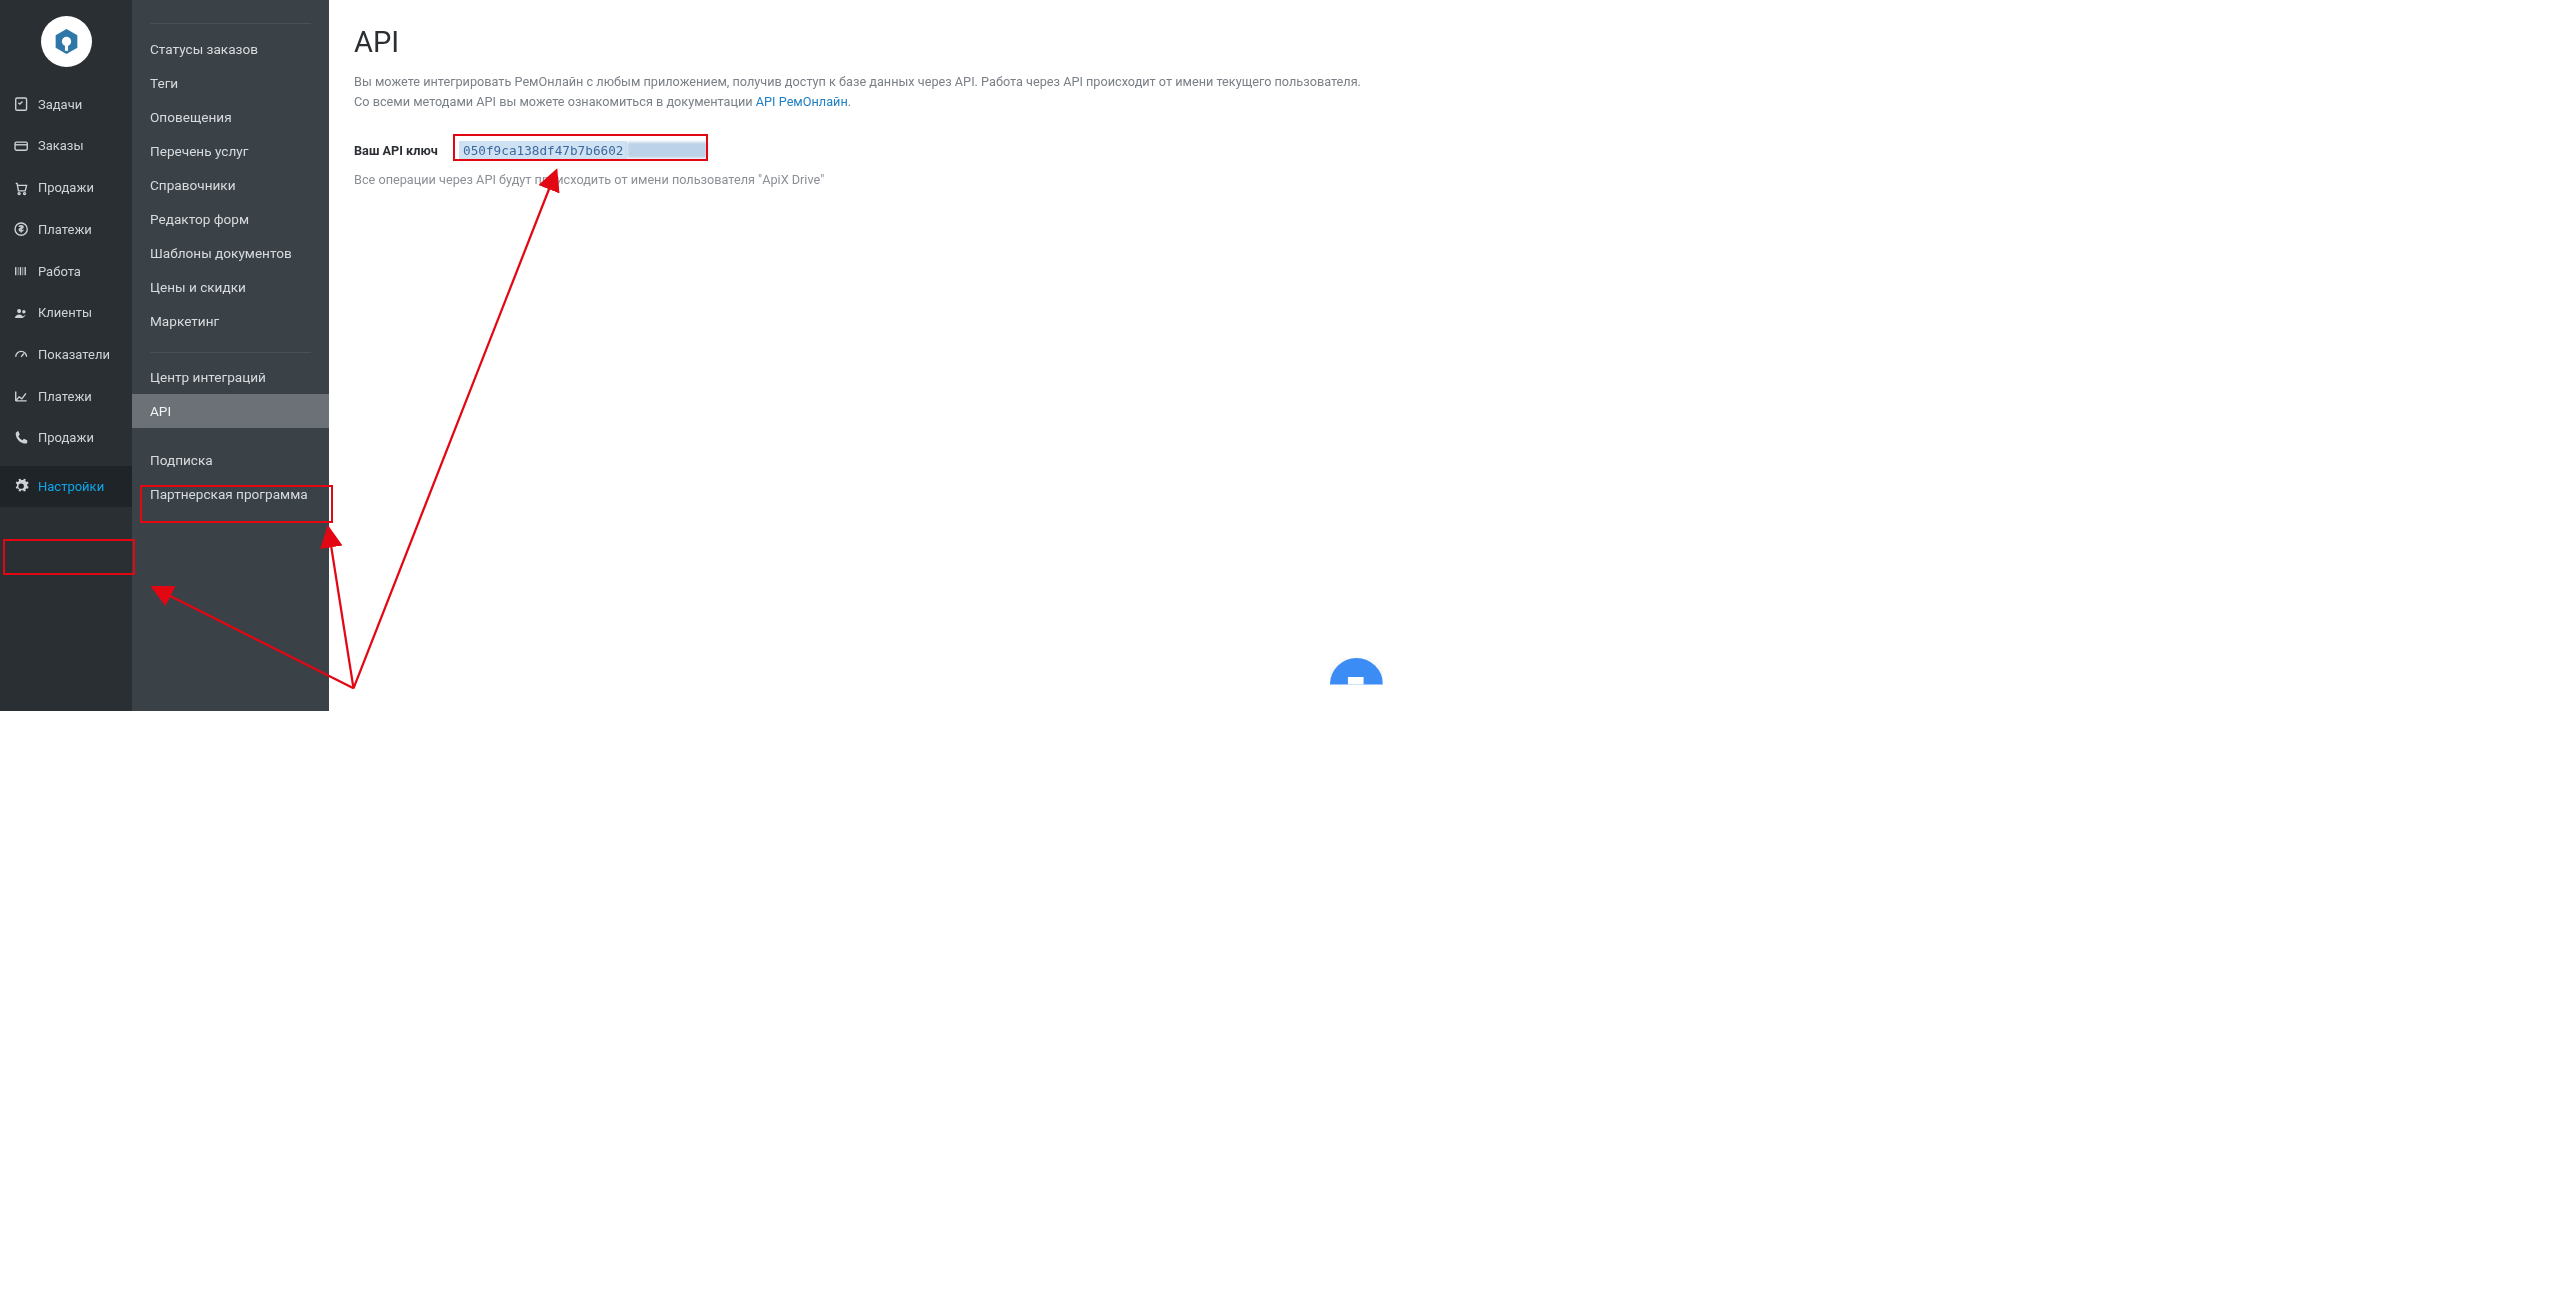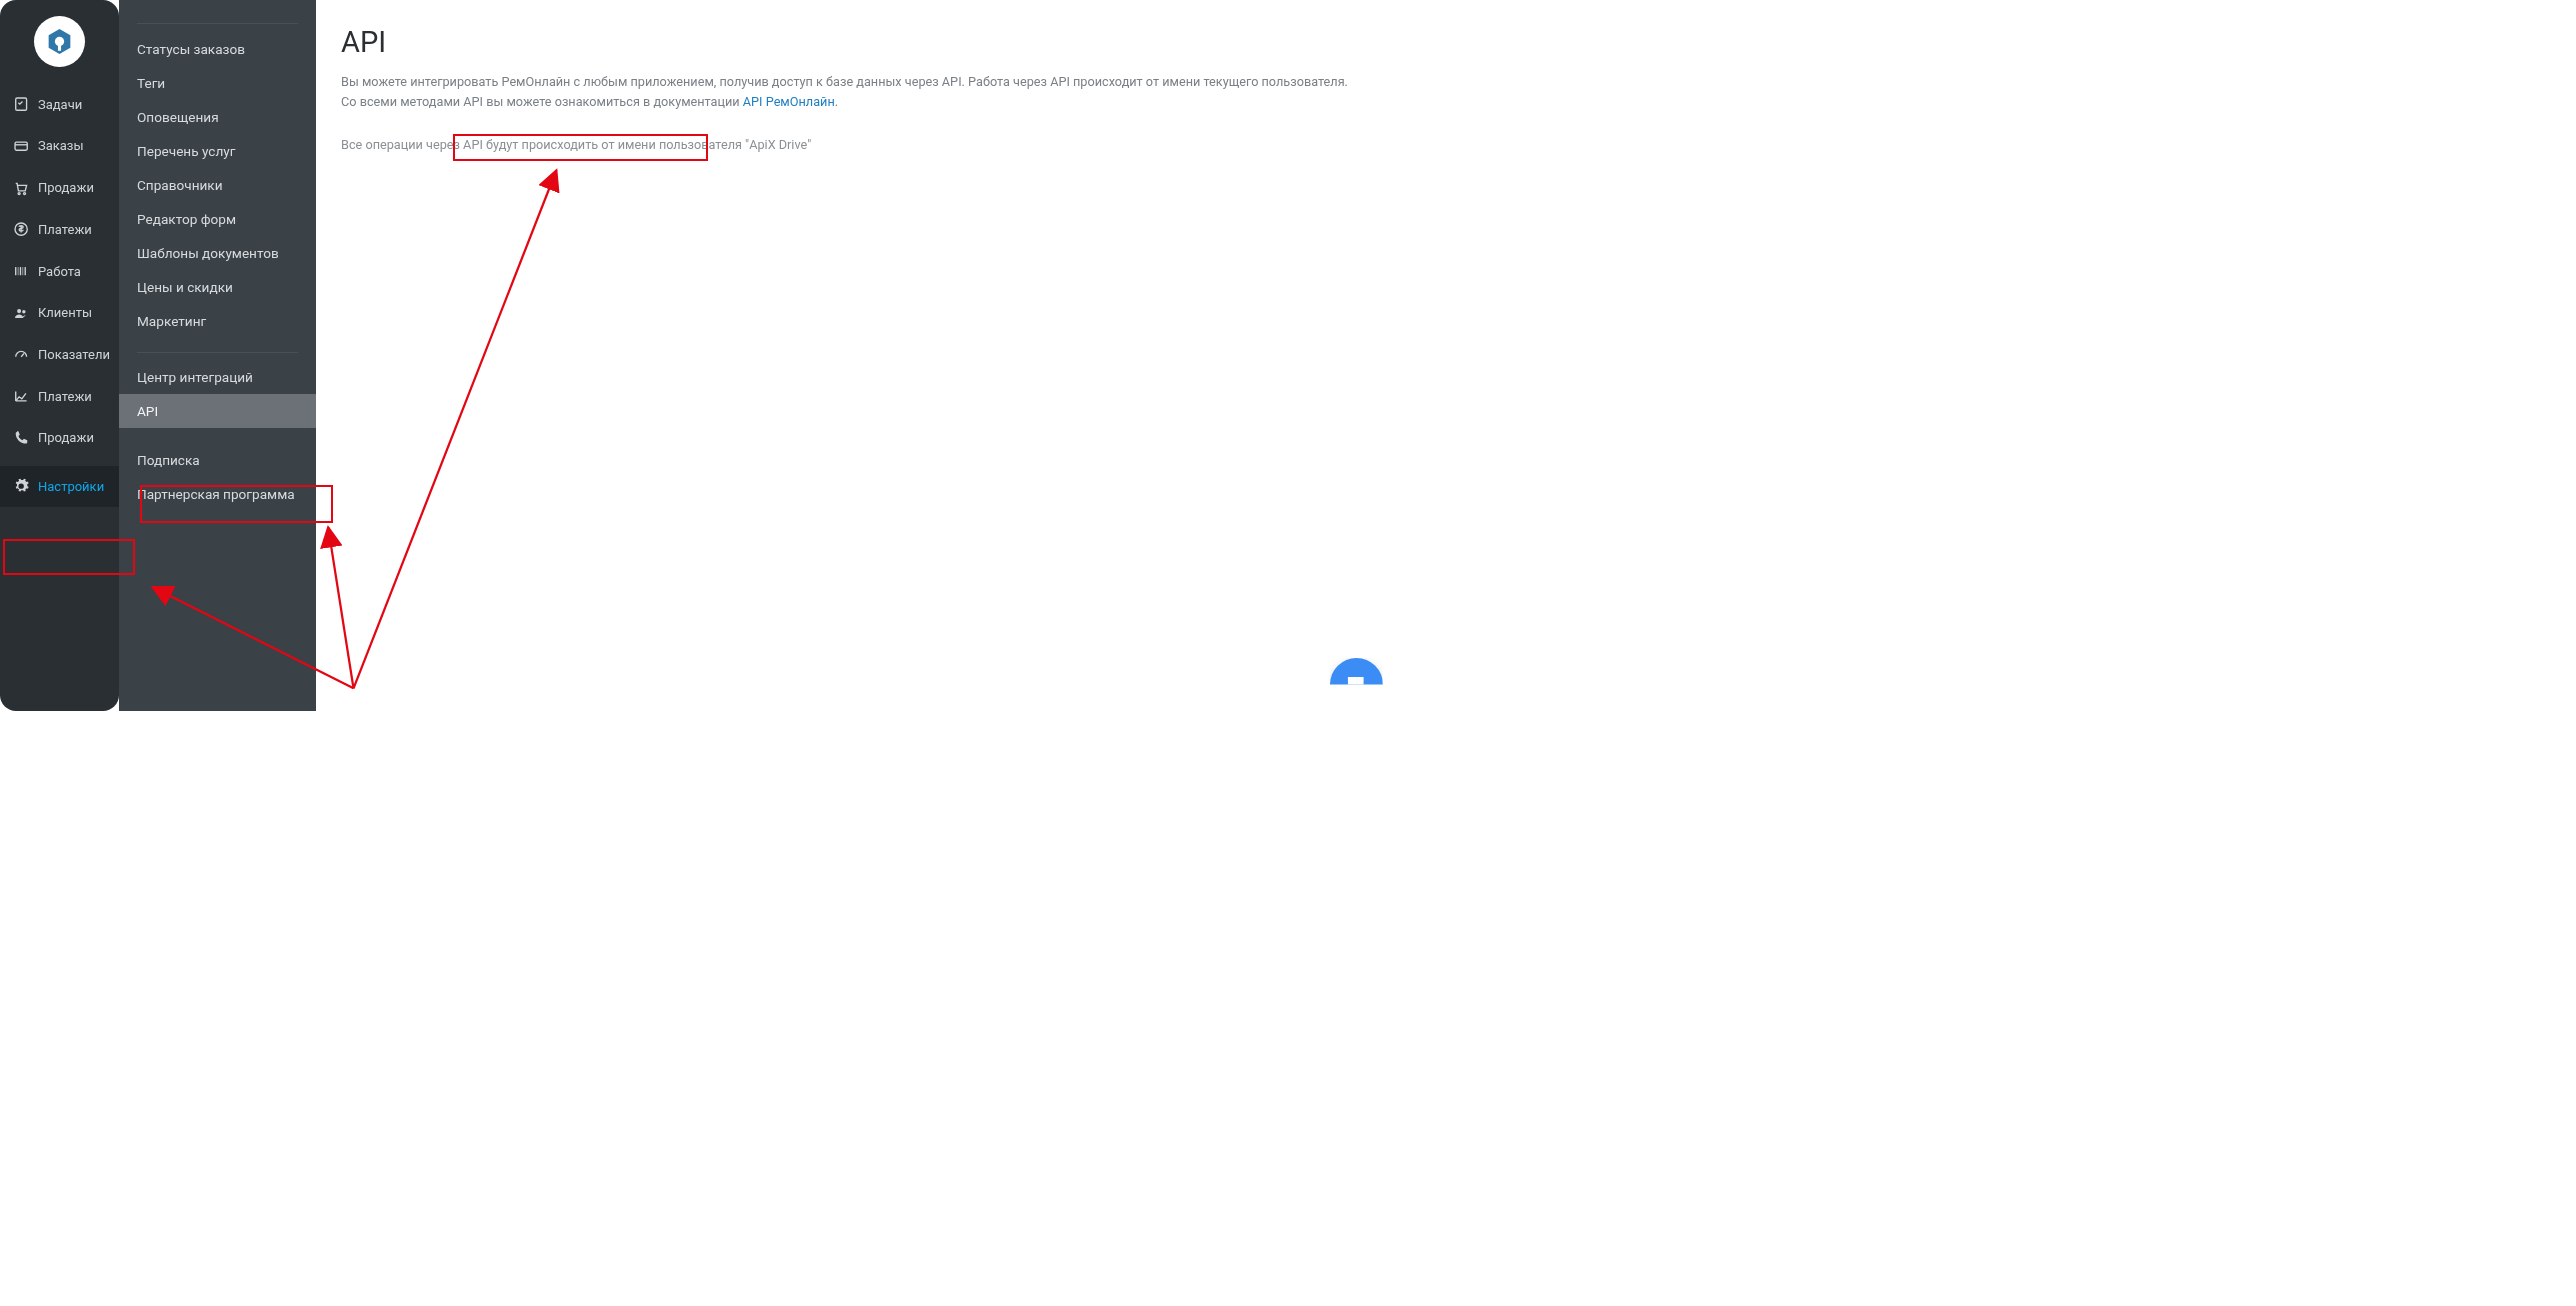"Задачи" .sidebar-primary { border-radius: 16px -> none; width: 119px -> 132px }
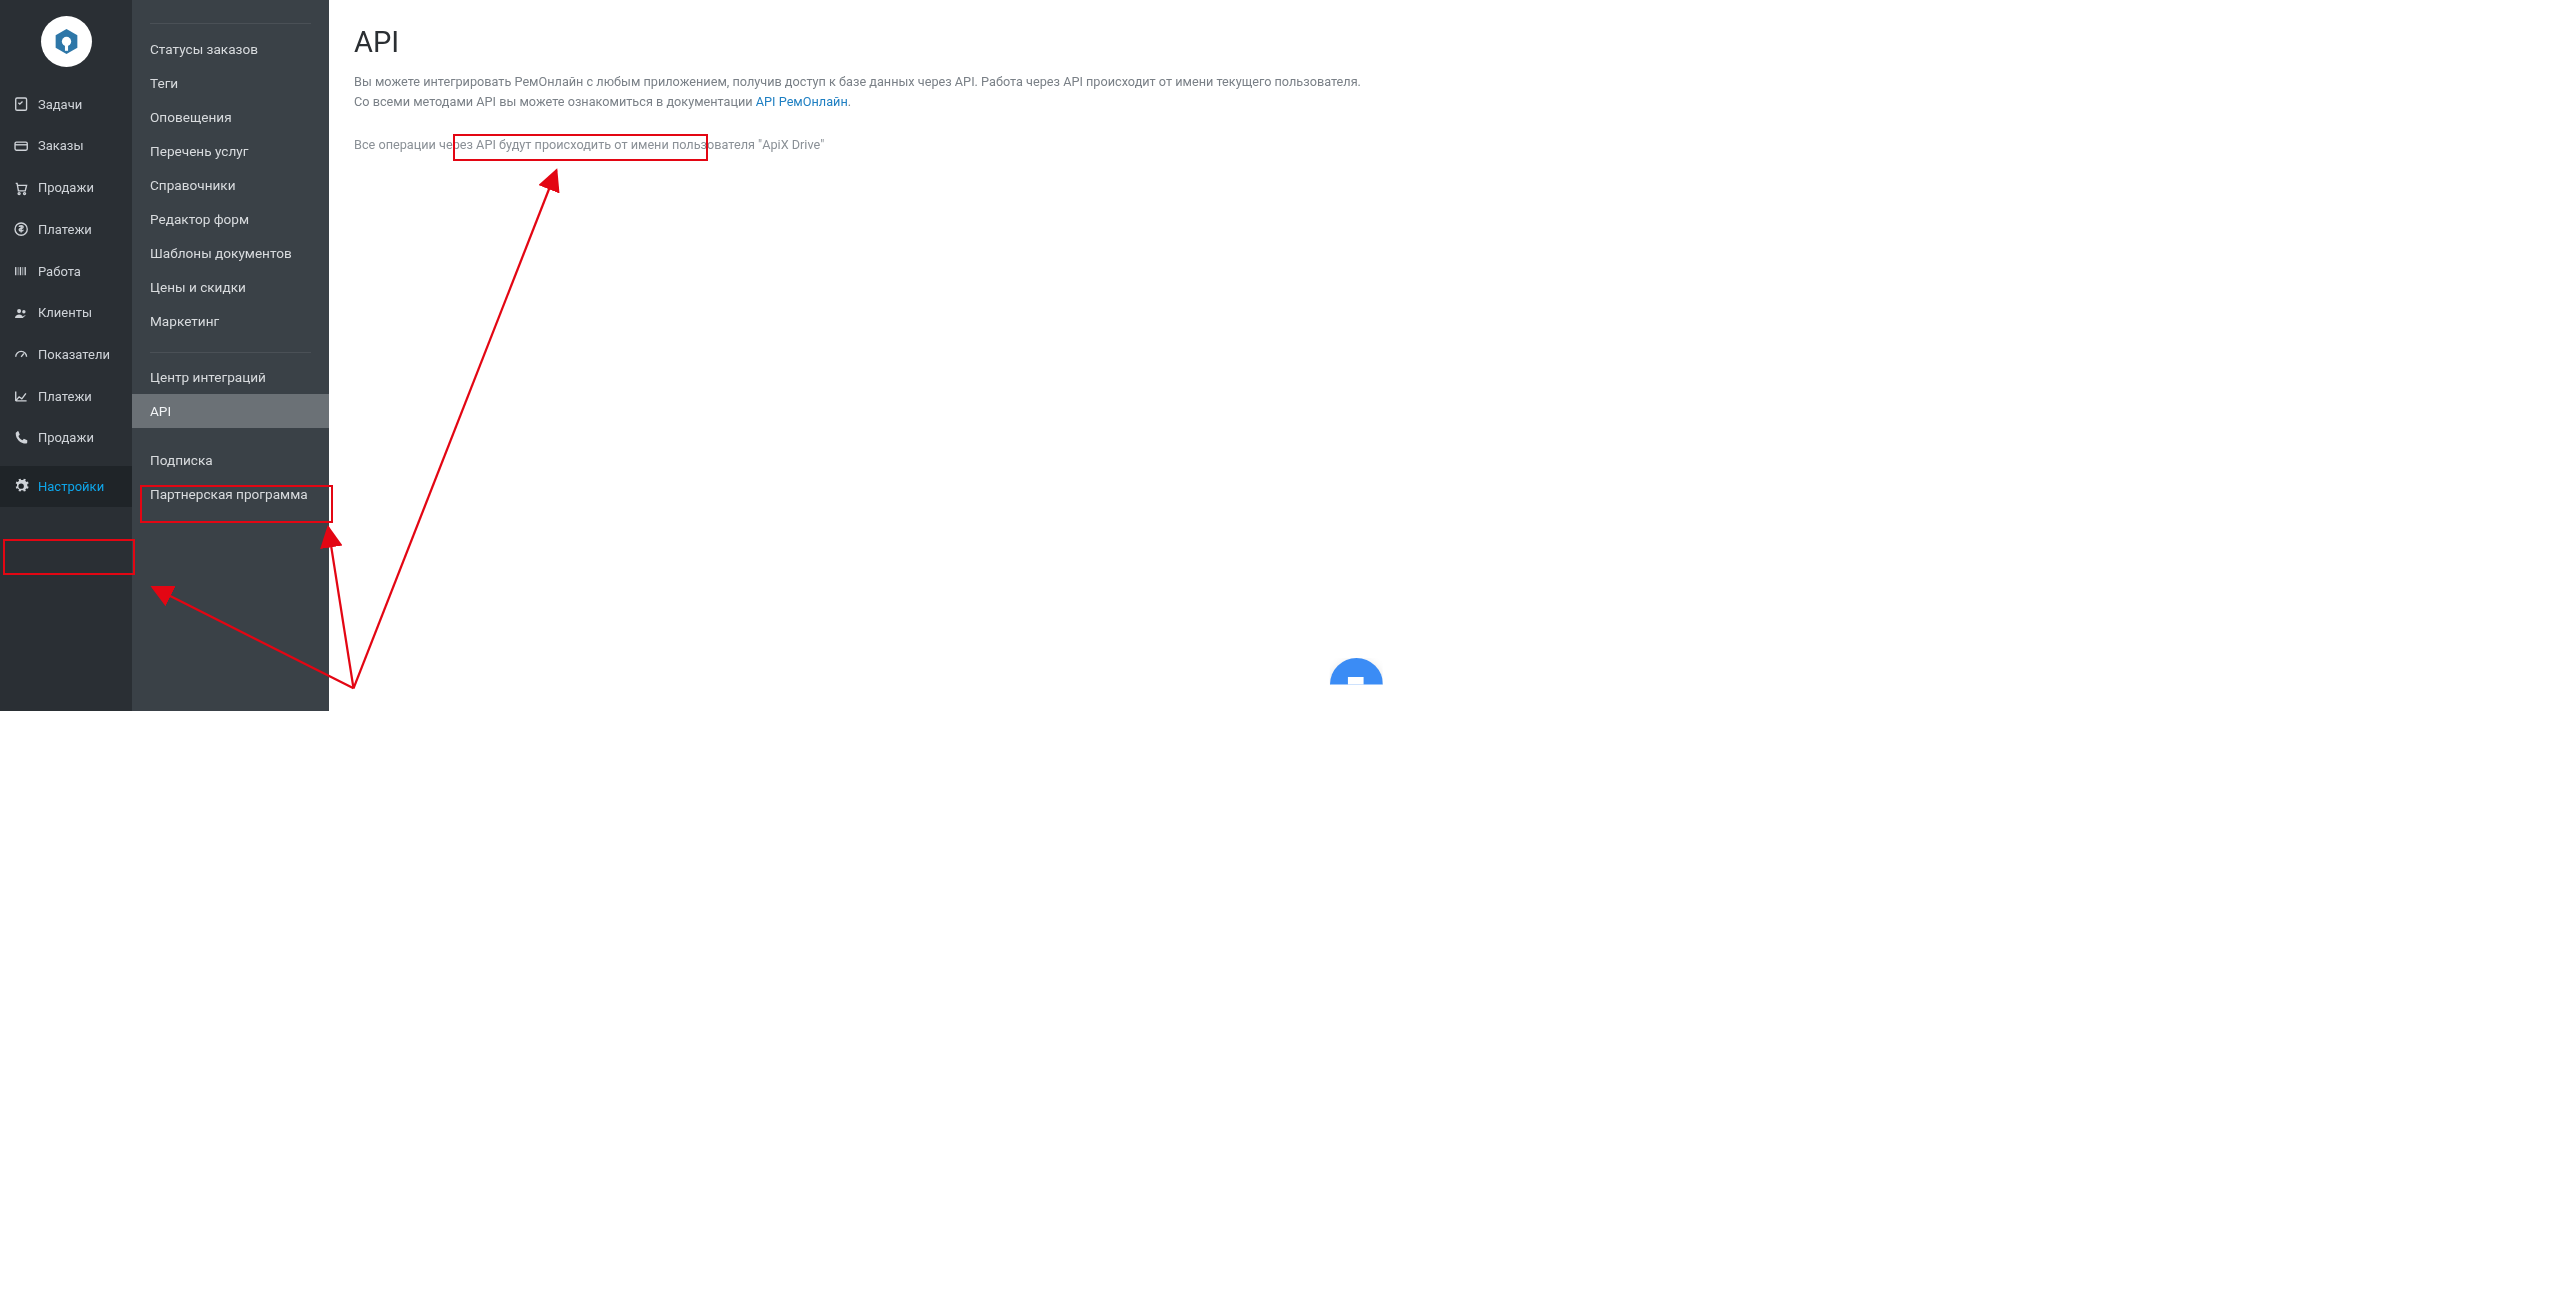"Ваш API ключ" div.keyrow { html: none -> <div> <span>Ваш API ключ</span> <span> <span>050f9ca138df47b7b6602</span> <span></span> </span> </div> }
